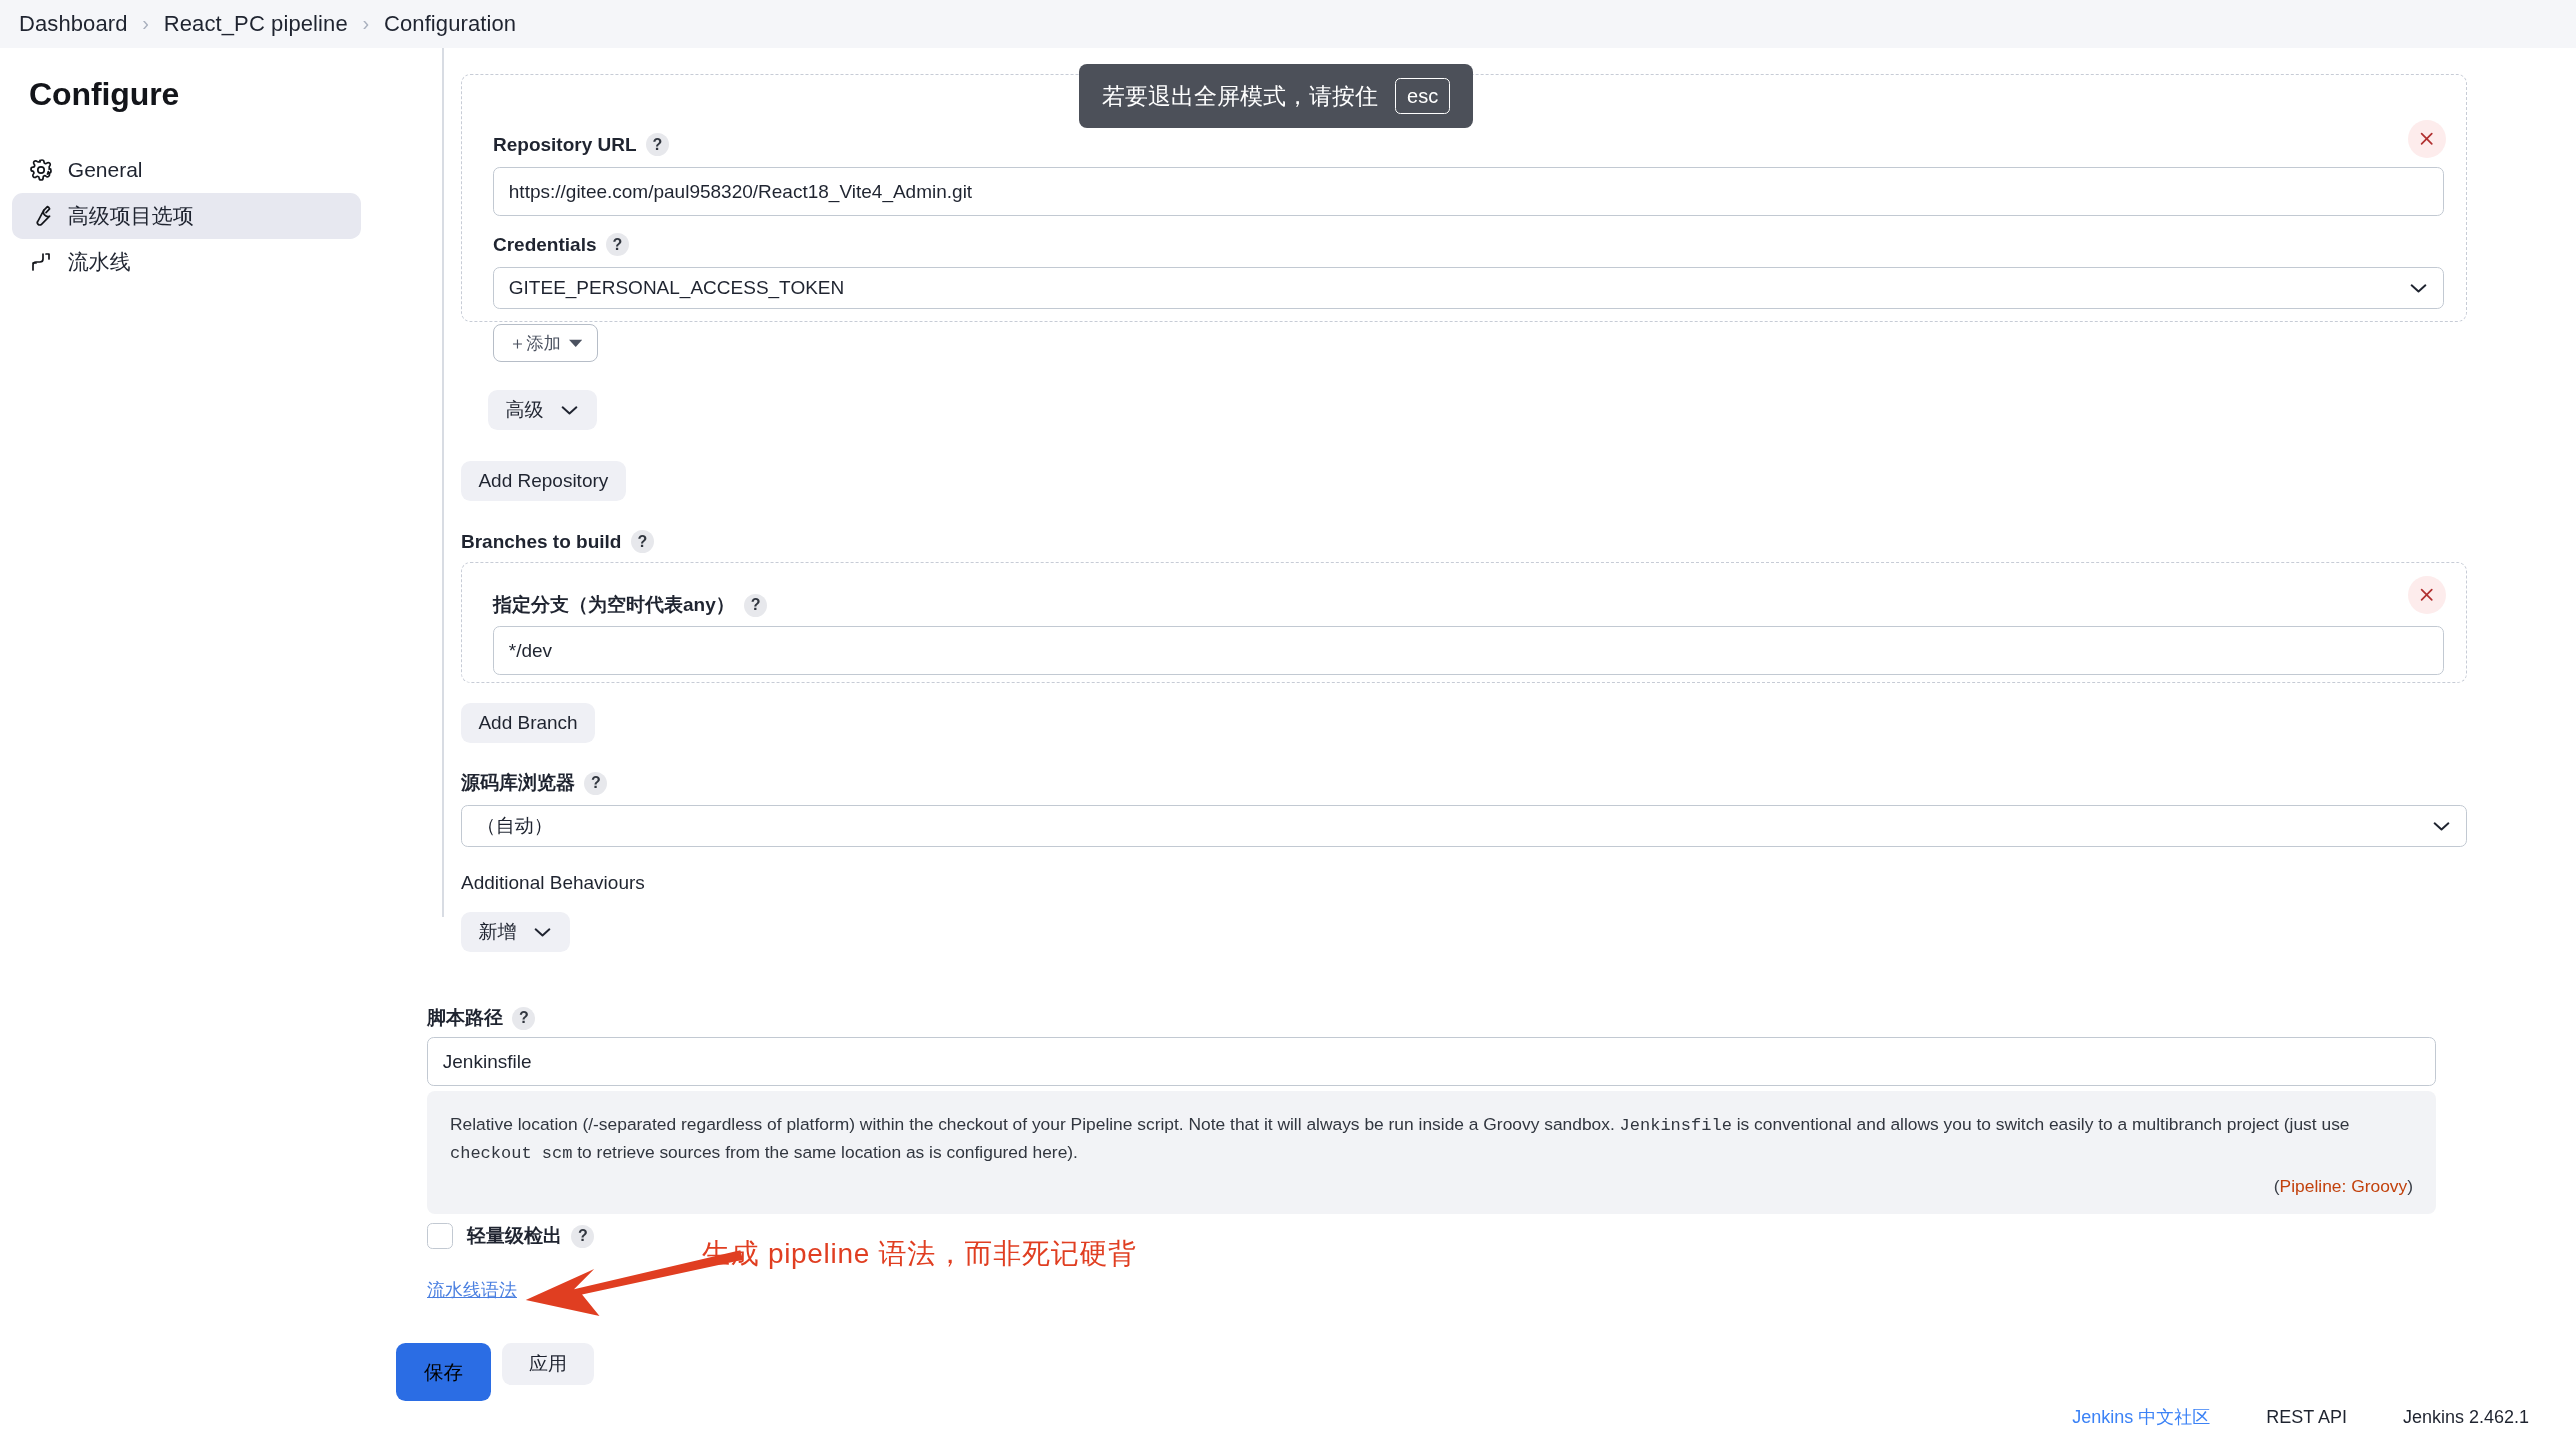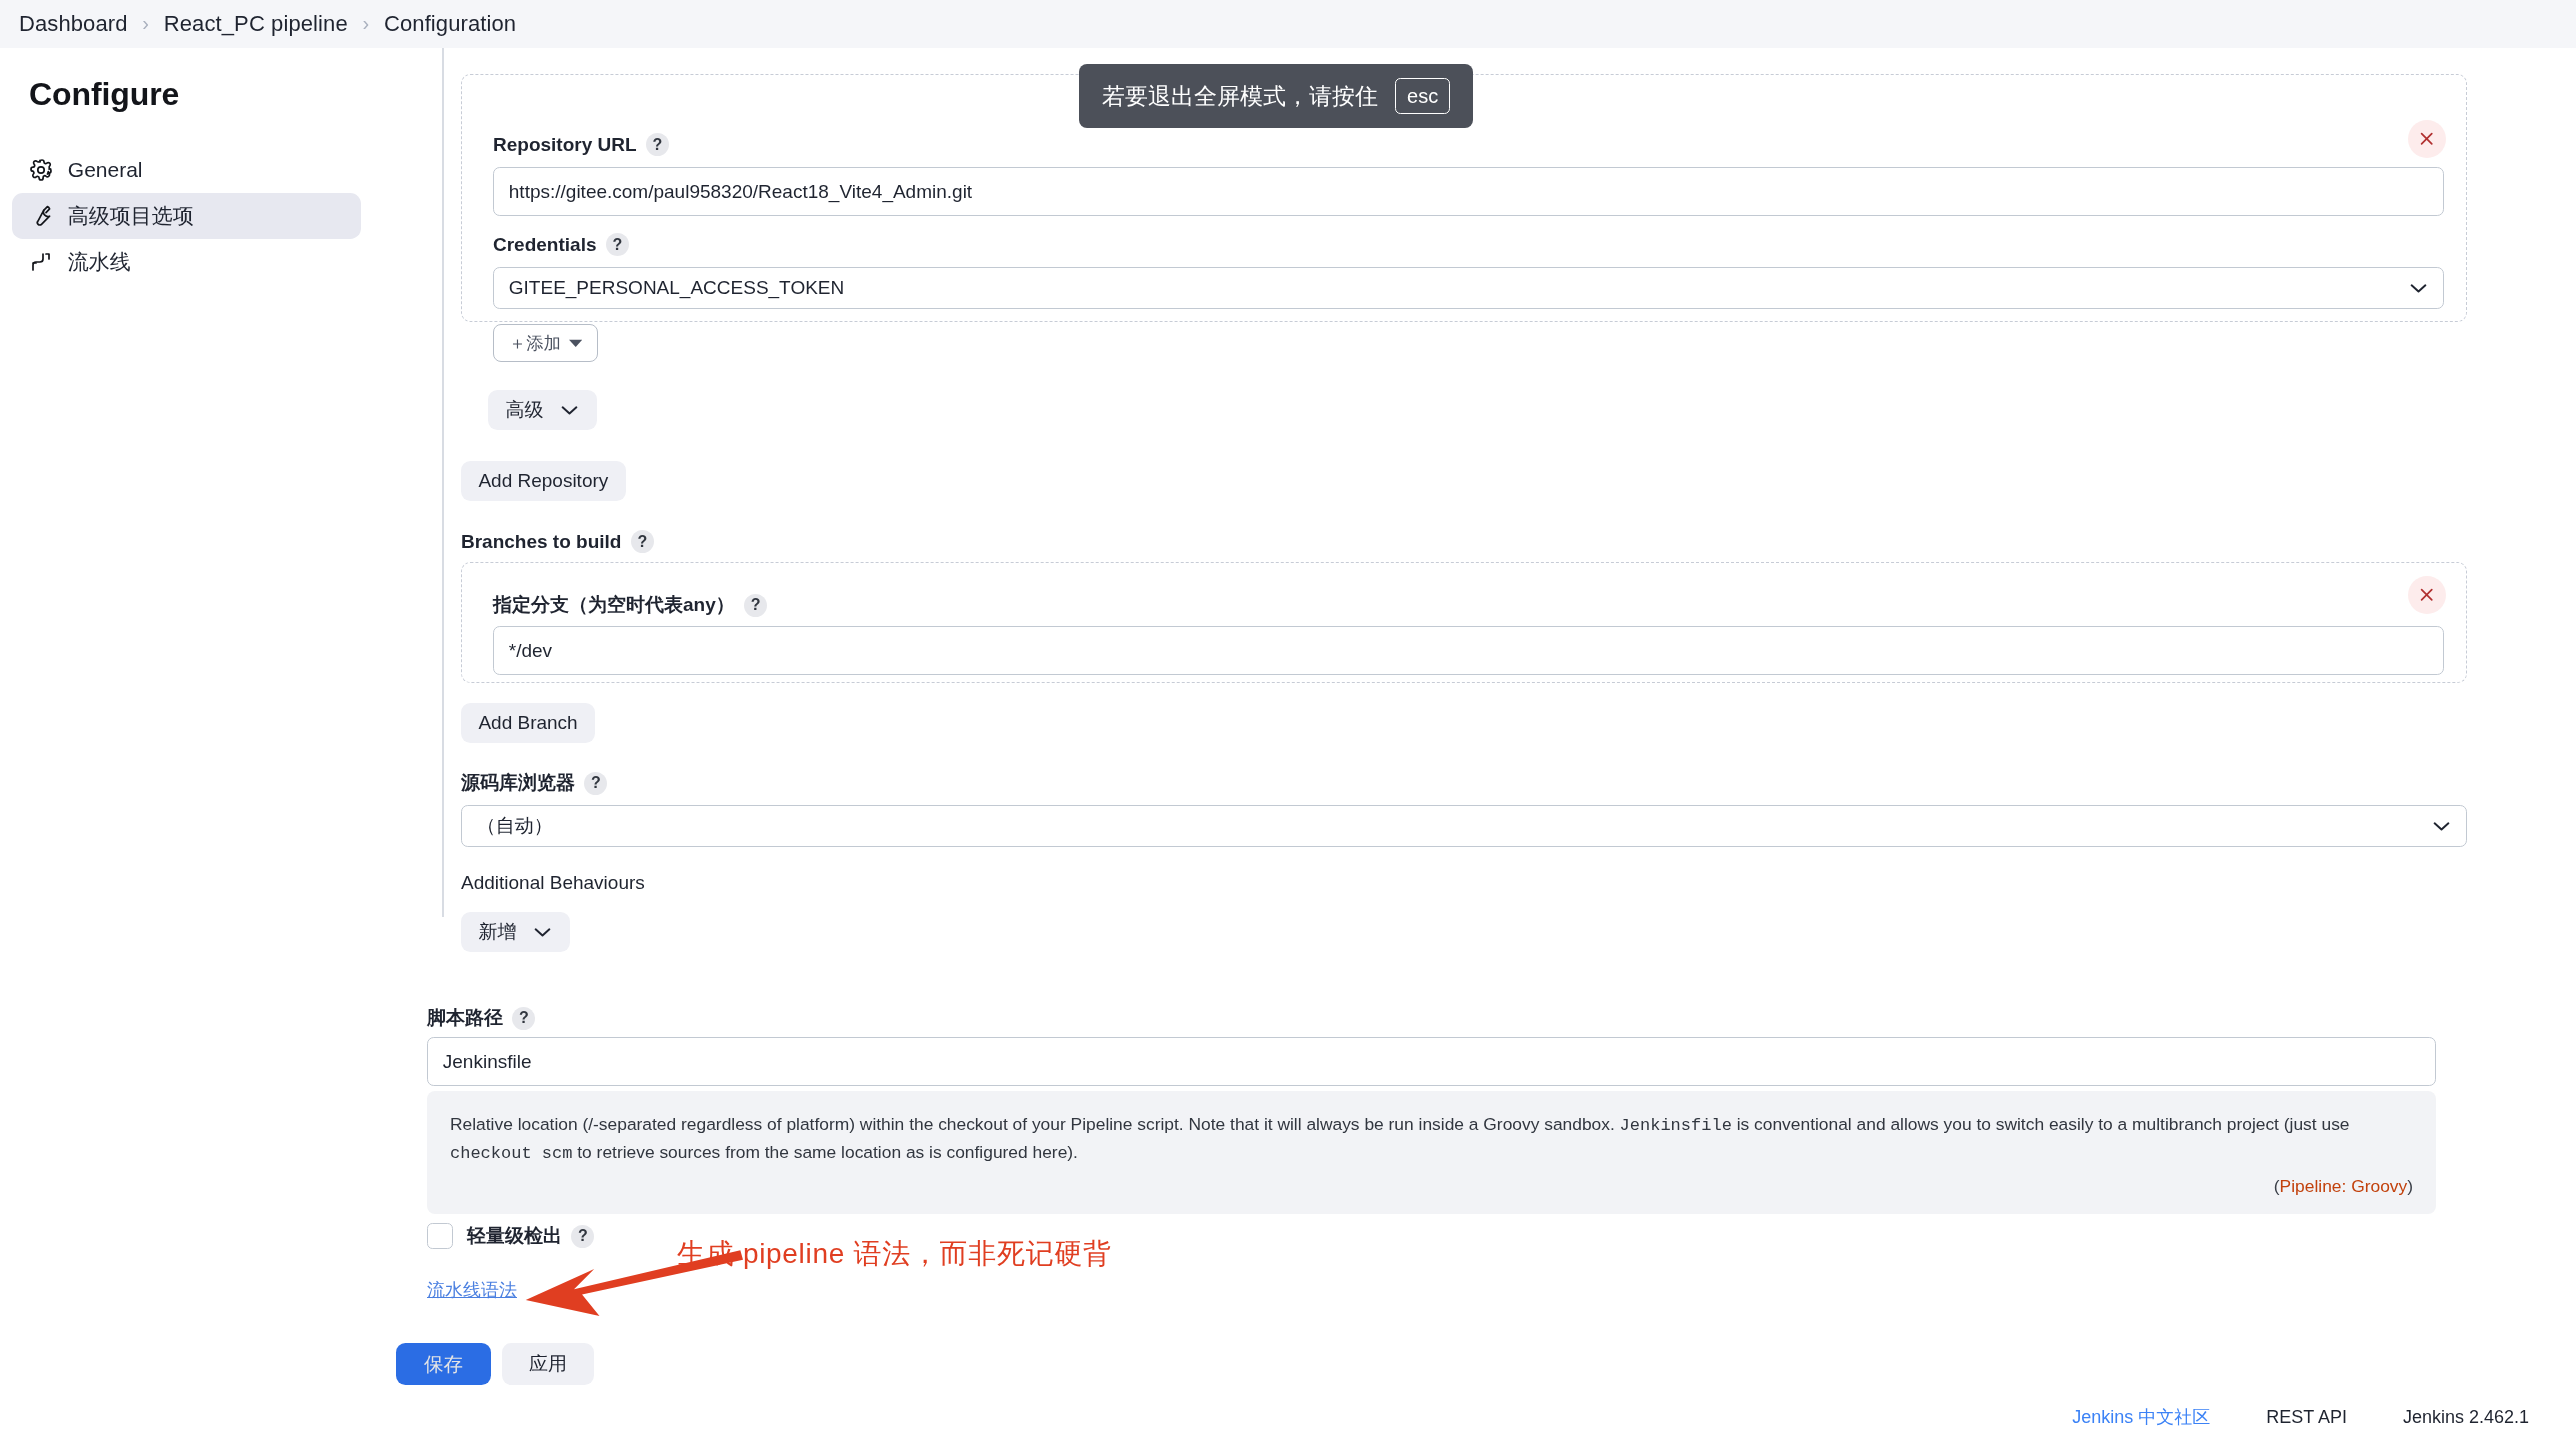"生成 pipeline 语法，而非死记硬背" div.annotation-text { left: 281px -> 306px }
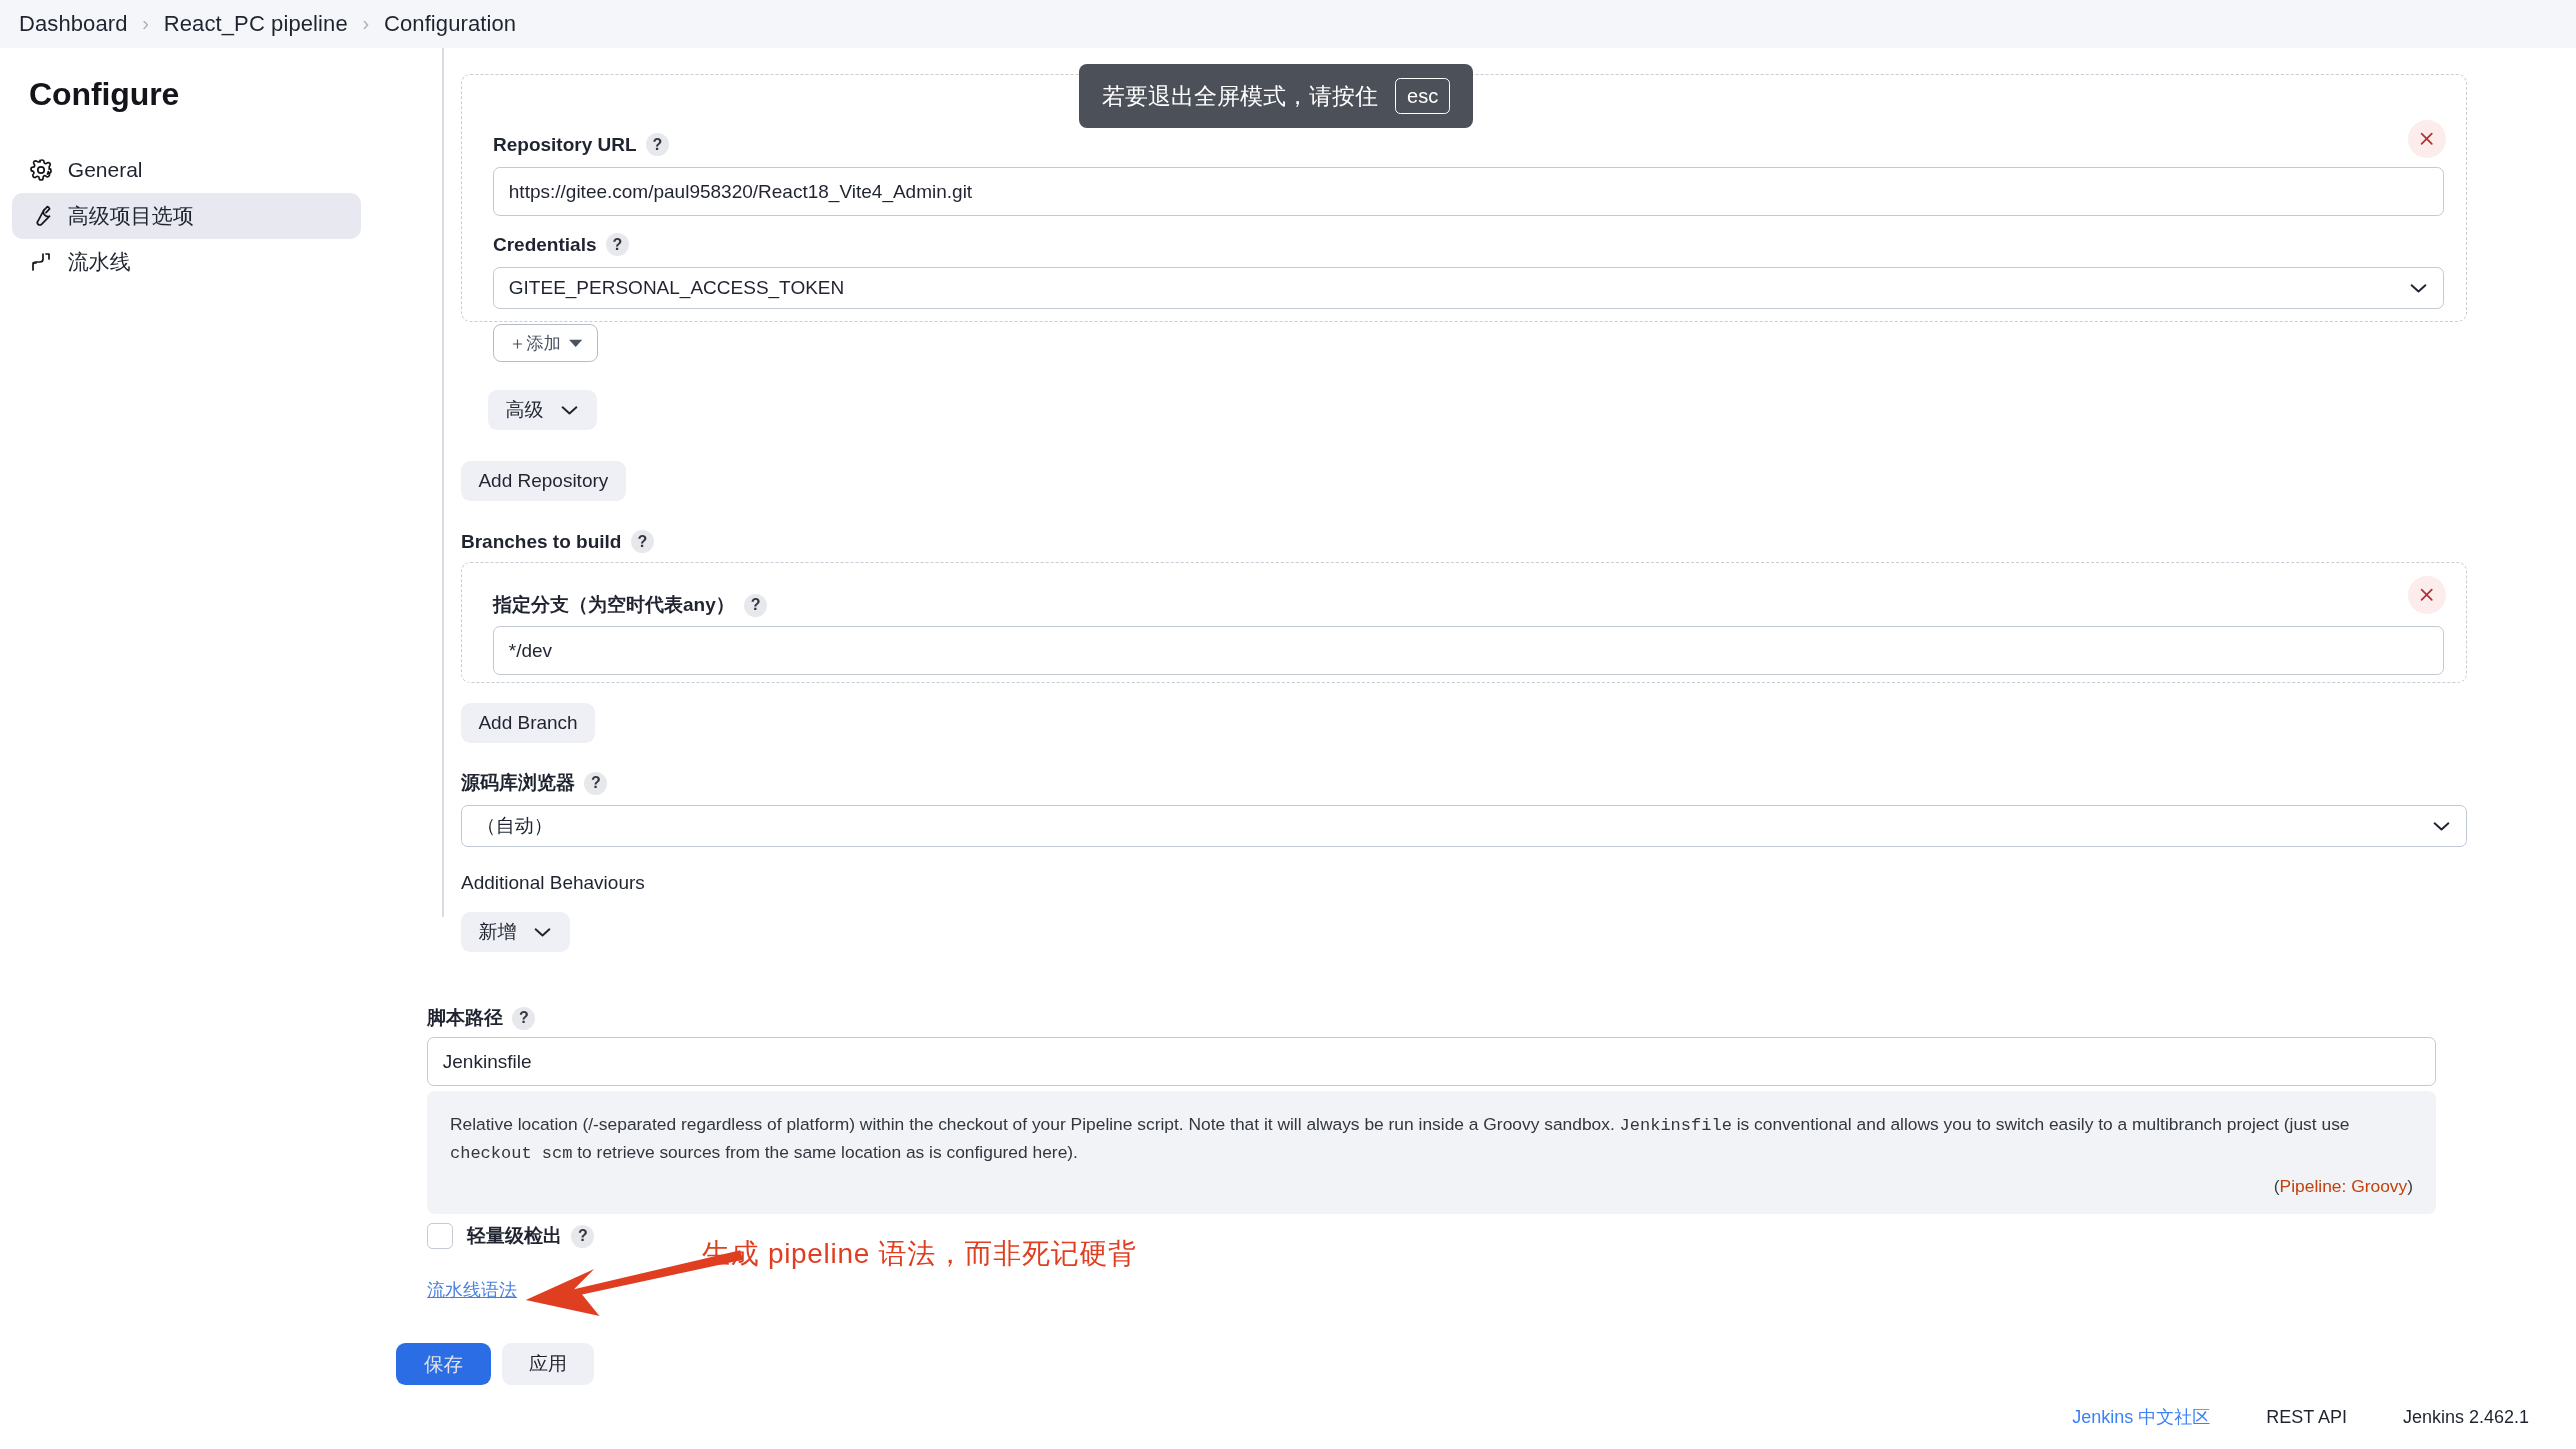"保存" .btn-primary { color: #e5e5e5 -> #000000; height: 42px -> 58px }
